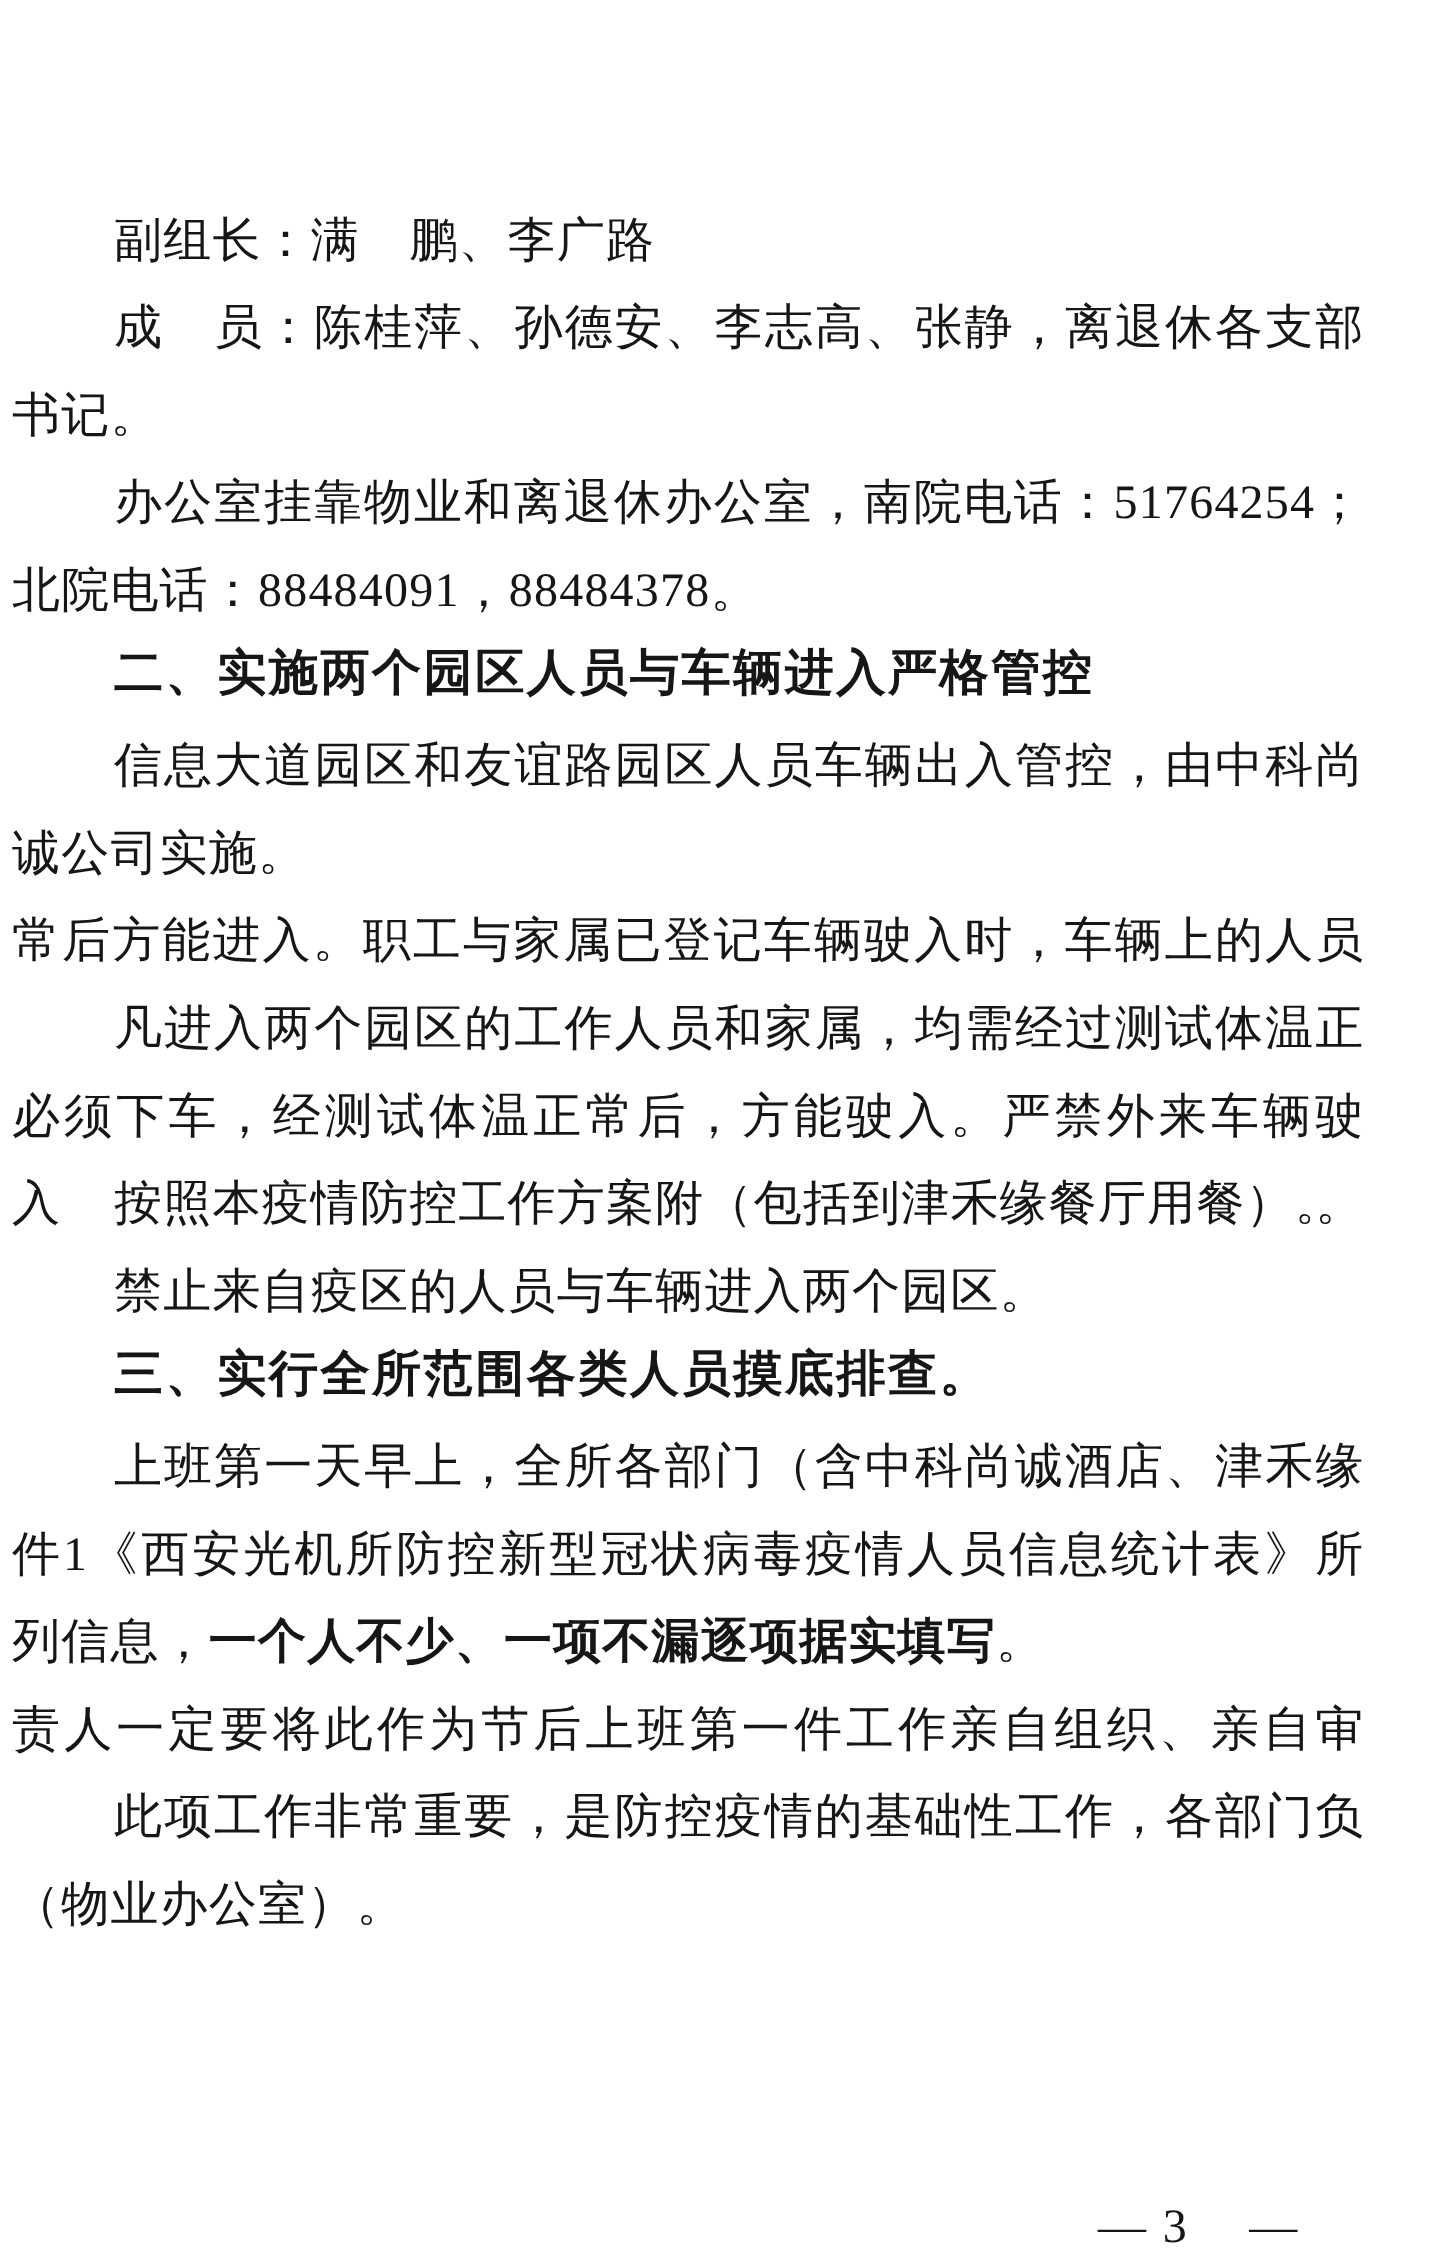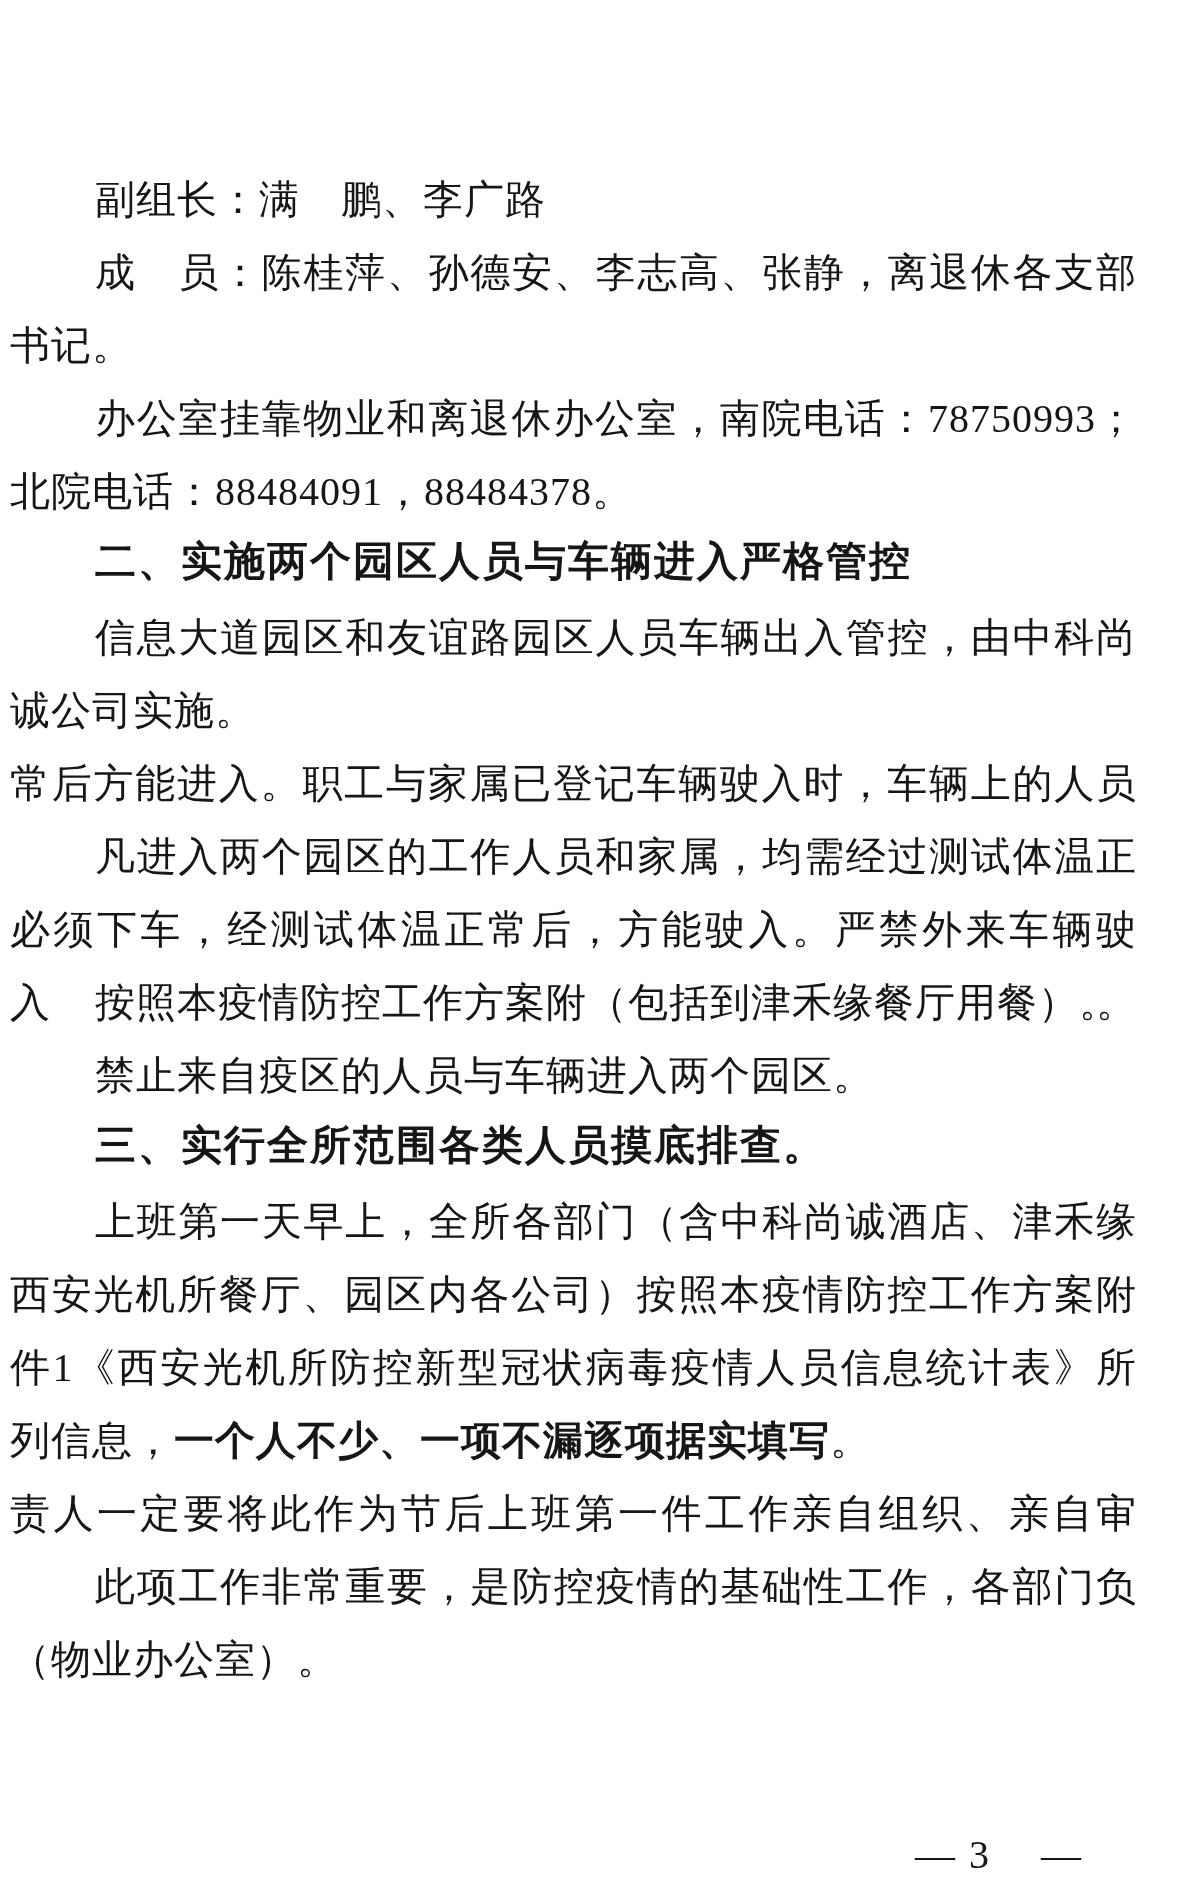"办公室挂靠物业和离退休办公室，南院电话：78750993；" div.line { text: 78750993 -> 51764254 }
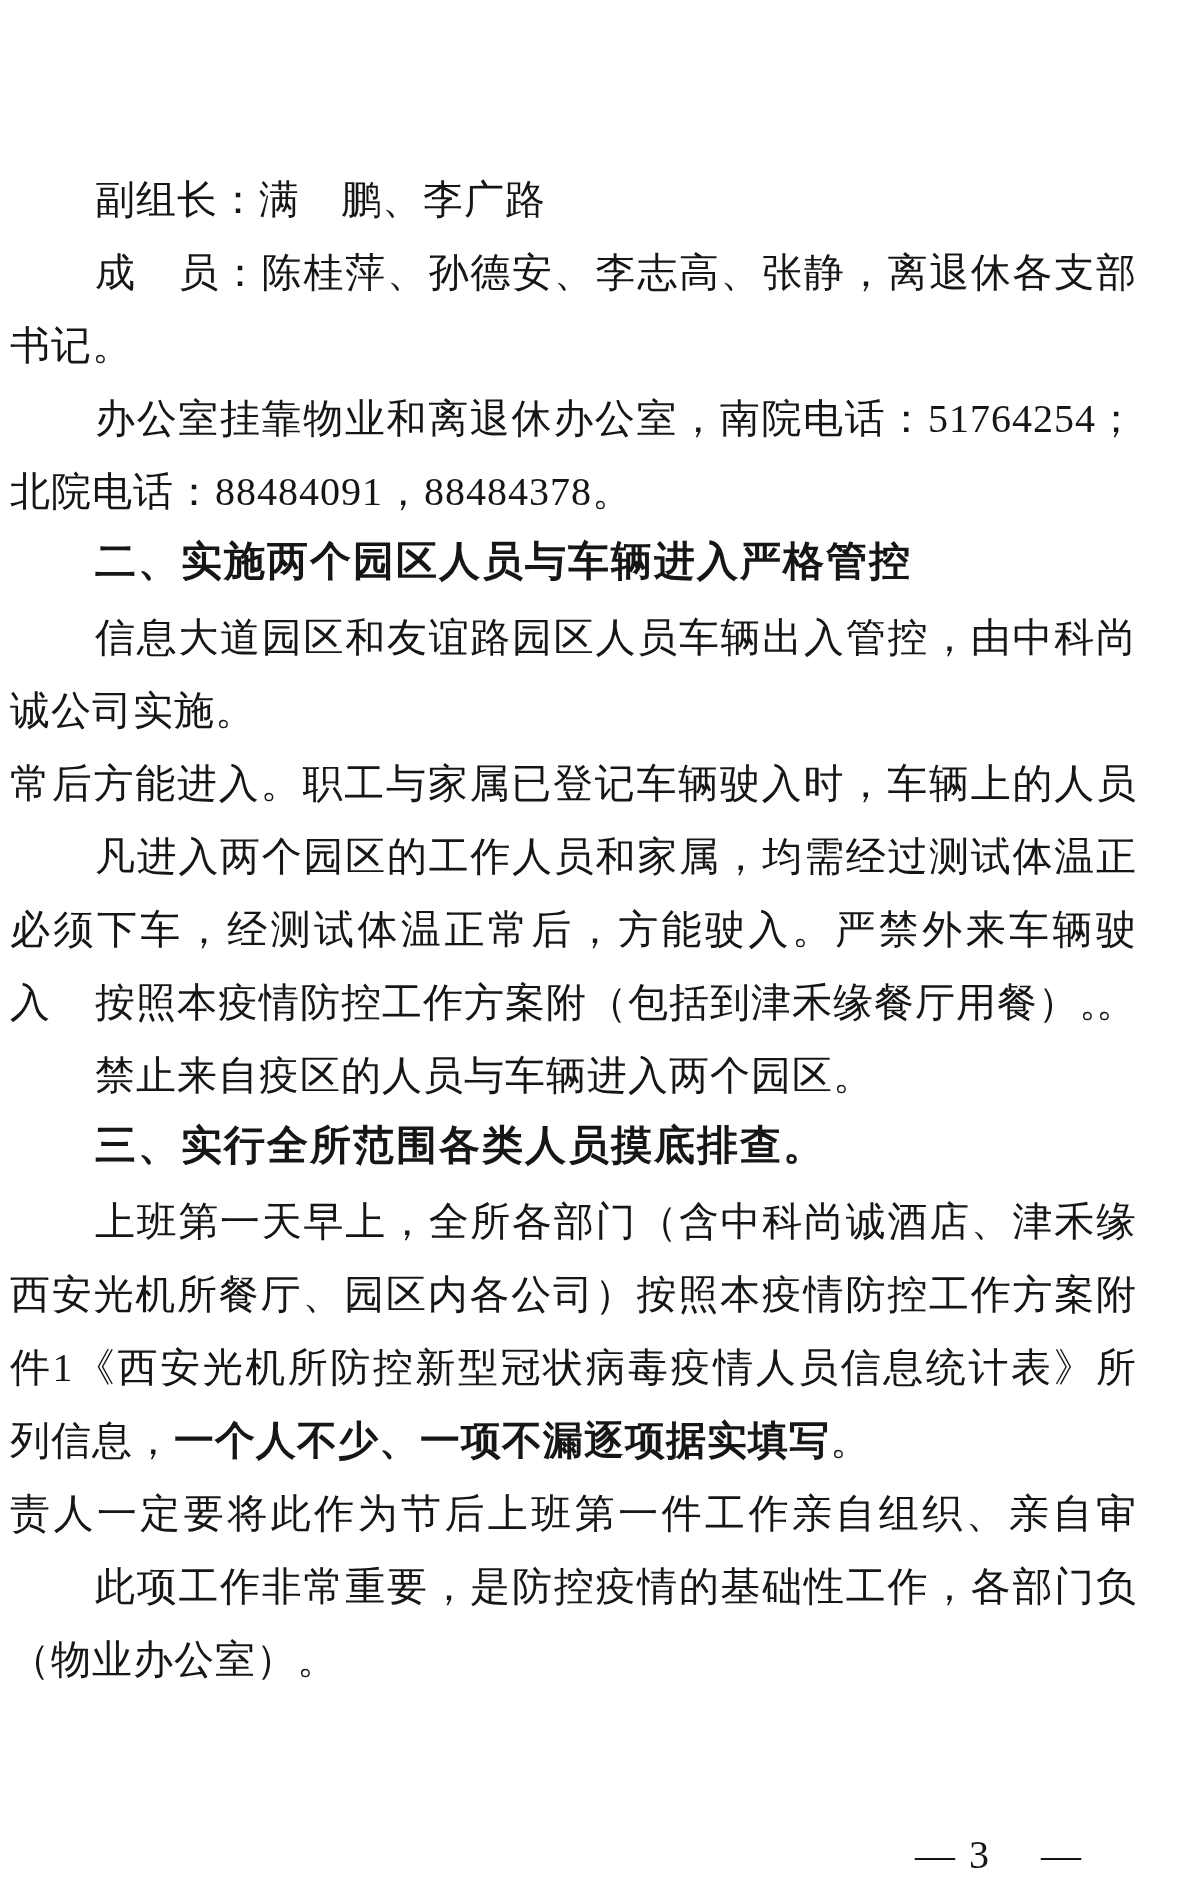"西安光机所餐厅、园区内各公司）按照本疫情防控工作方案附" div.line { html: <div>西安光机所餐厅、园区内各公司）按照本疫情防控工作方案附</div> -> none }
